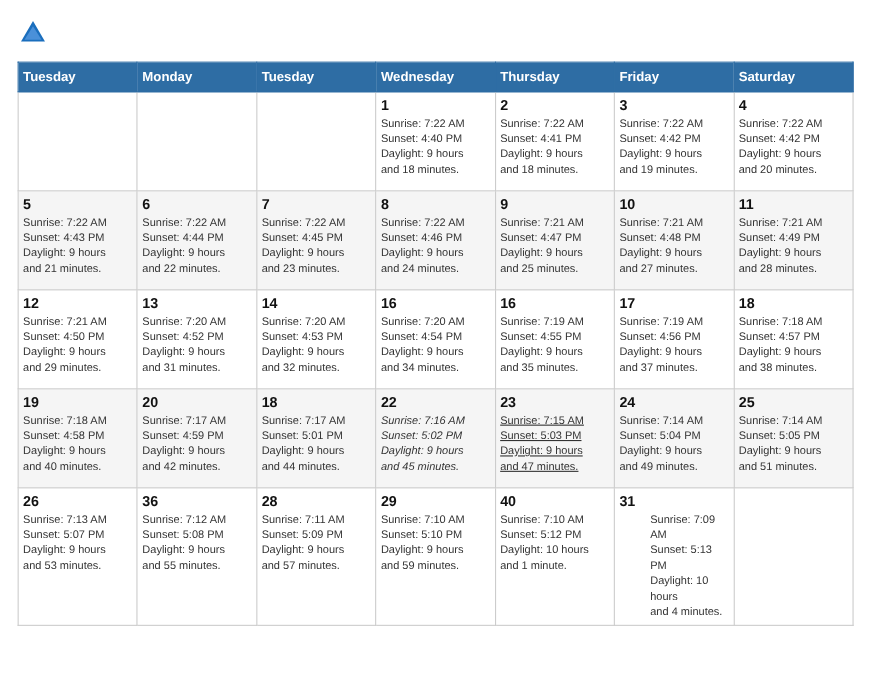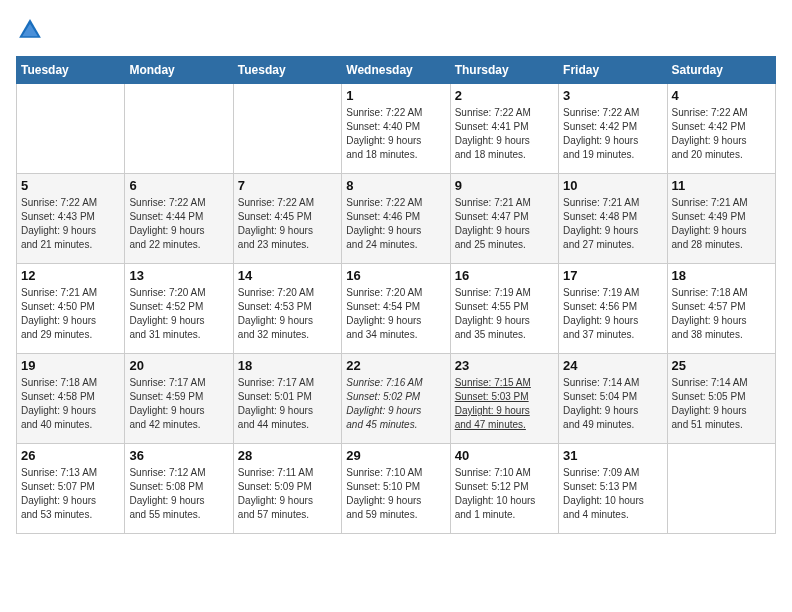"Sunrise: 7:09 AM" div.day-detail { margin-left: none -> 28px }
